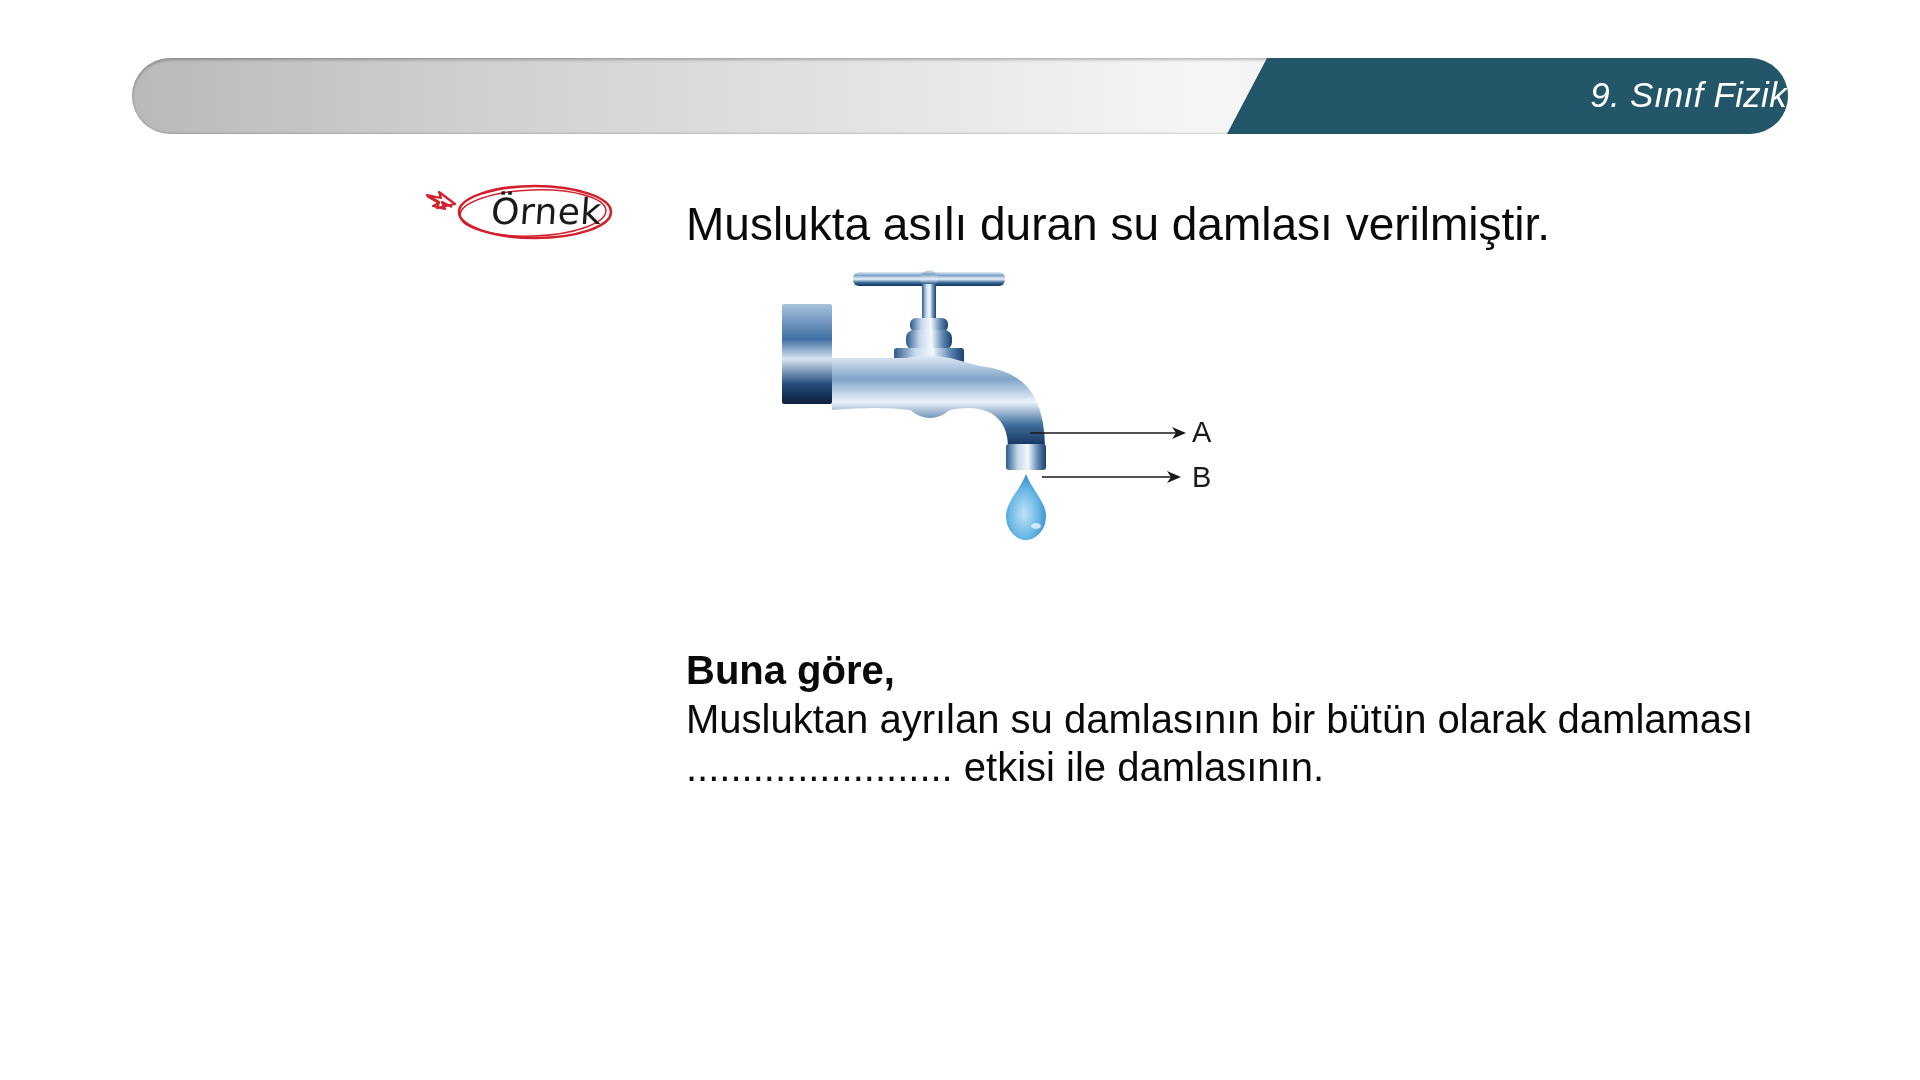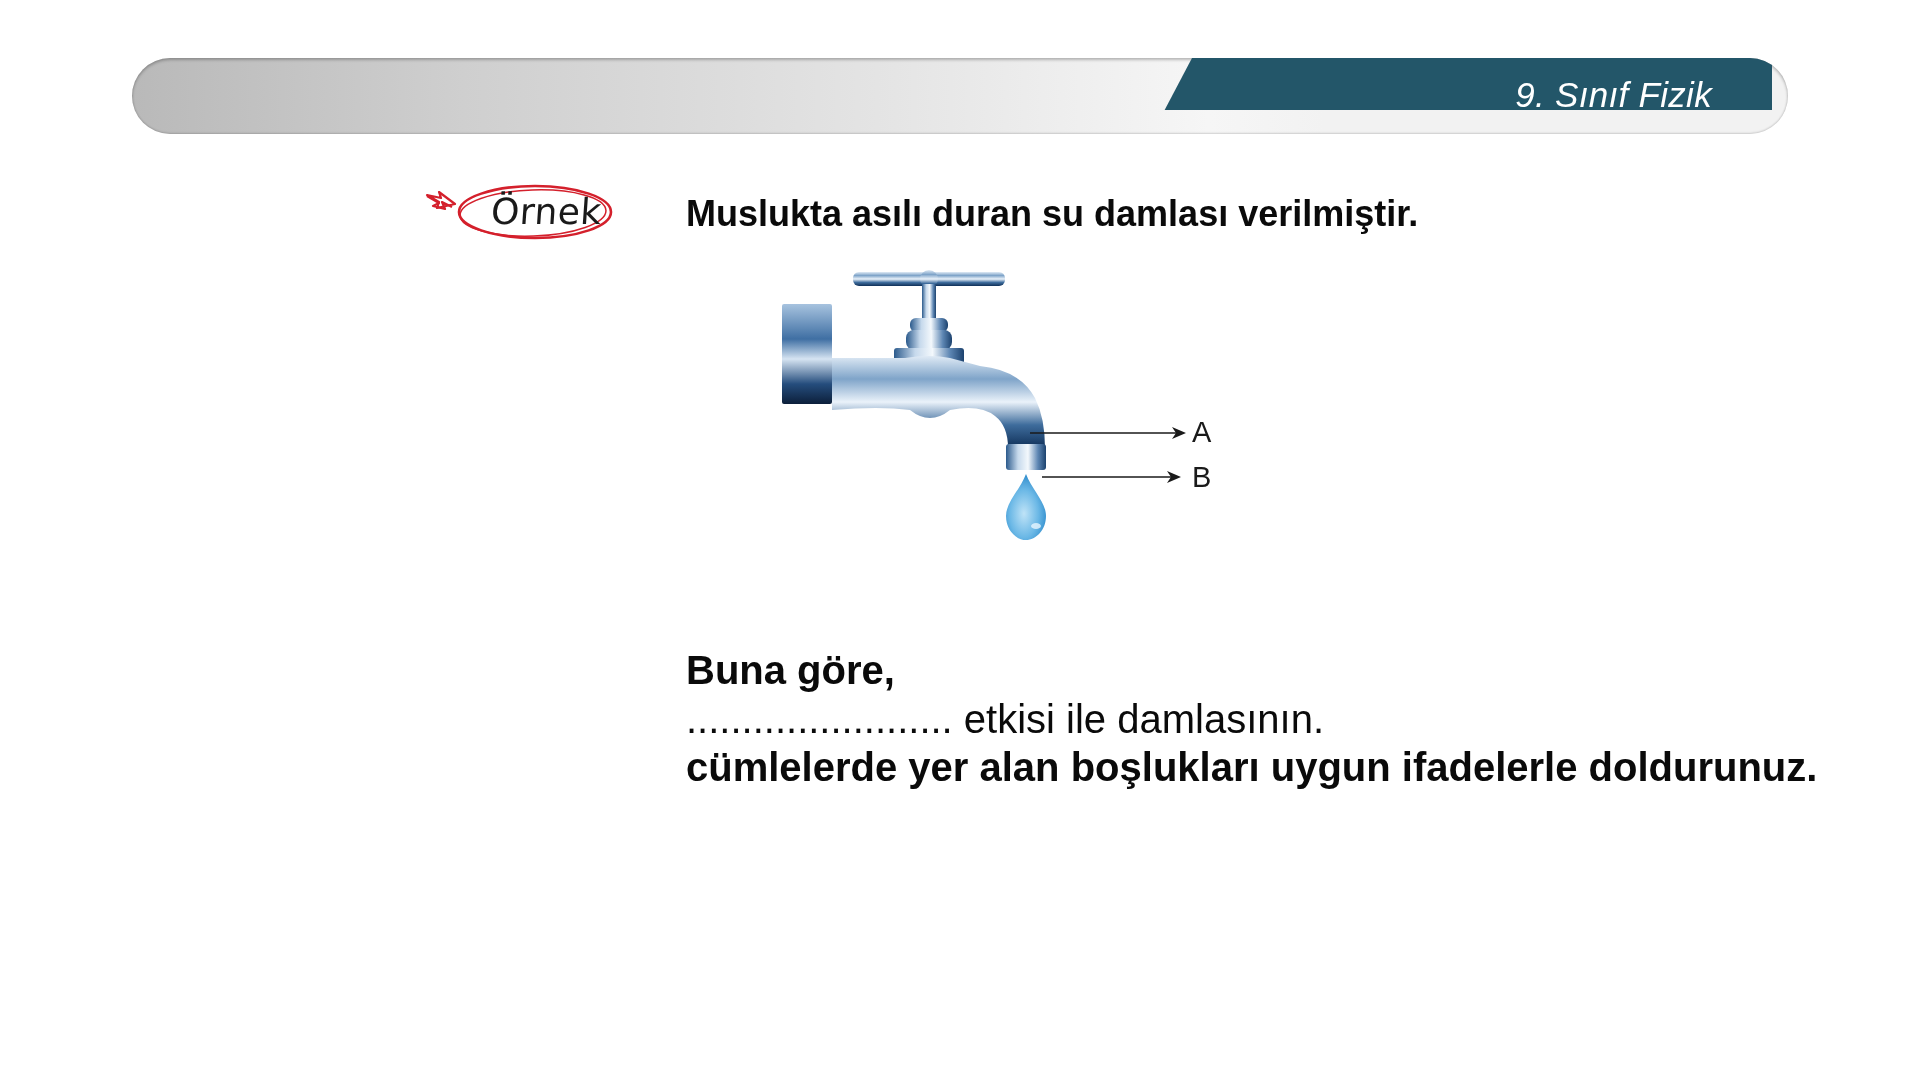"9. Sınıf Fizik" .header-teal { height: 52px -> 76px; left: 1020px -> 1095px }
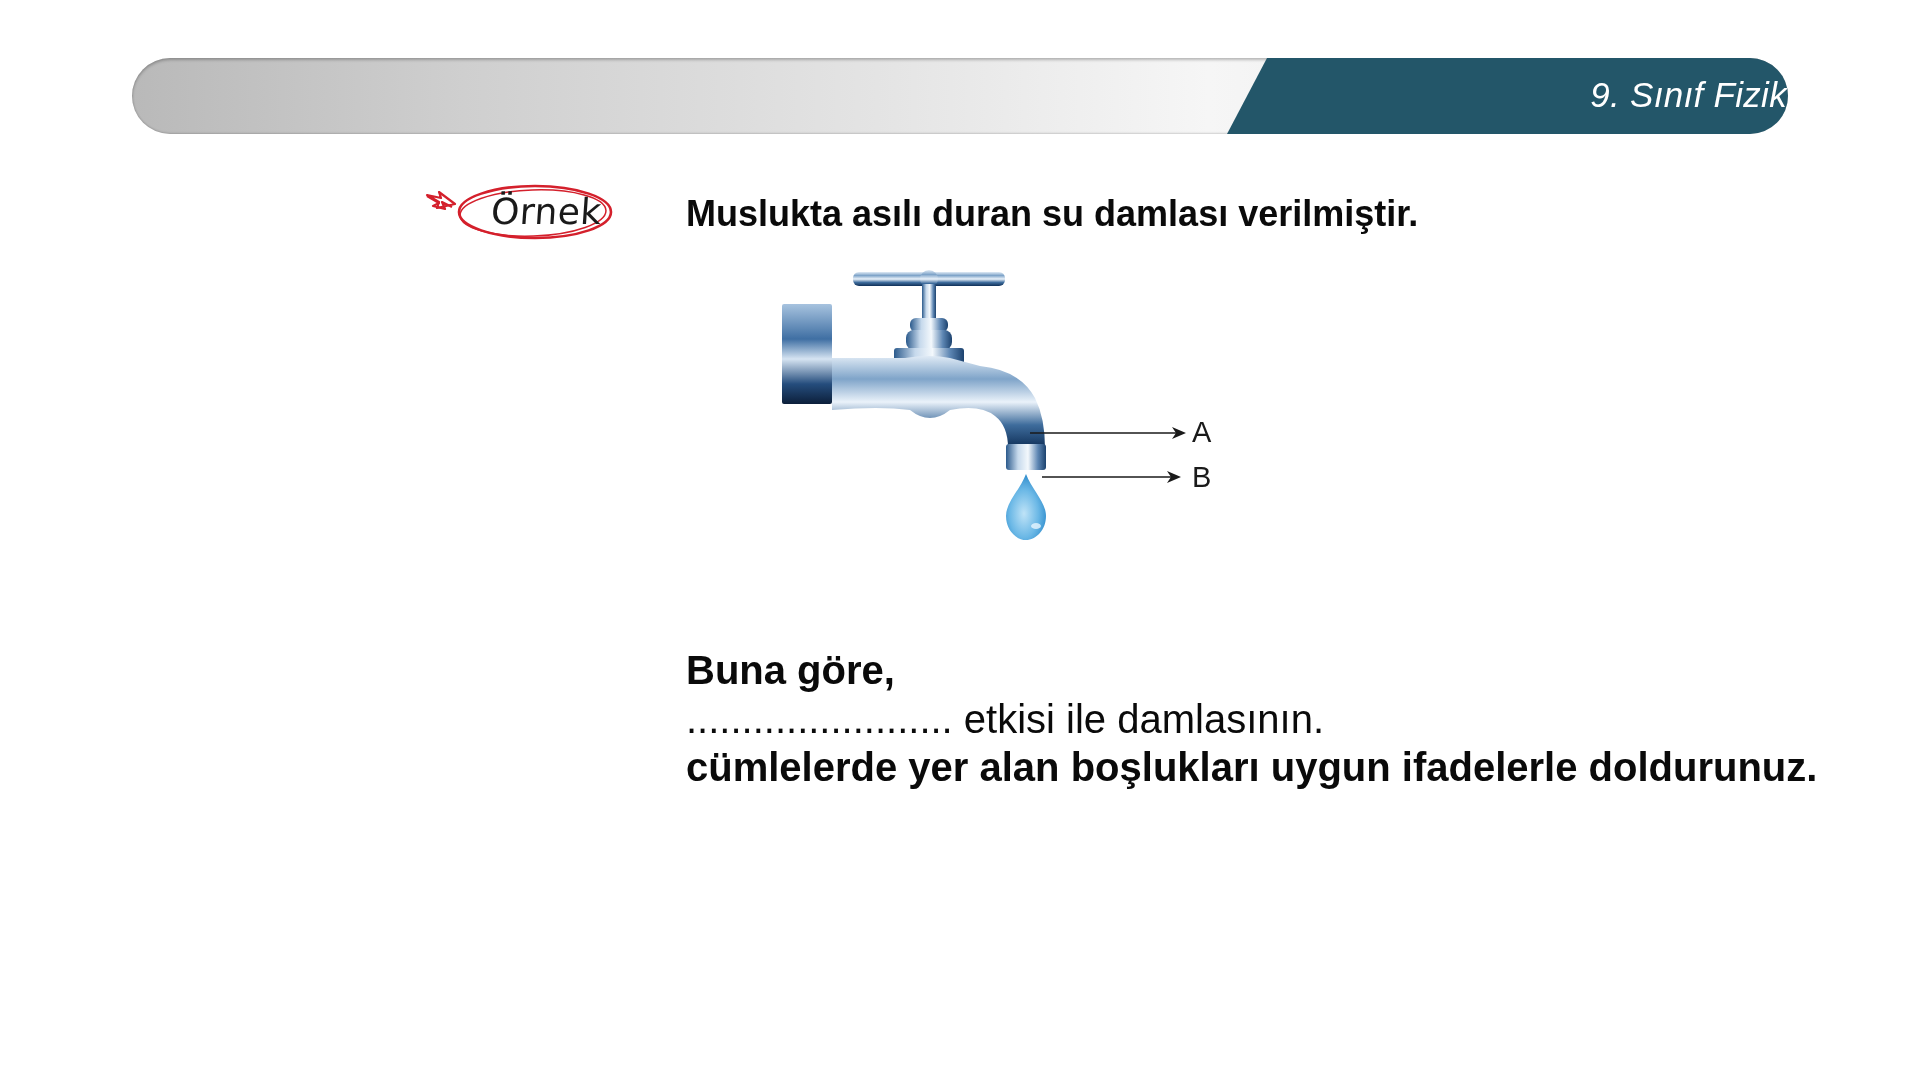"Muslukta asılı duran su damlası" .intro { font-size: 36px -> 46px; font-weight: bold -> none; top: 192px -> 202px }
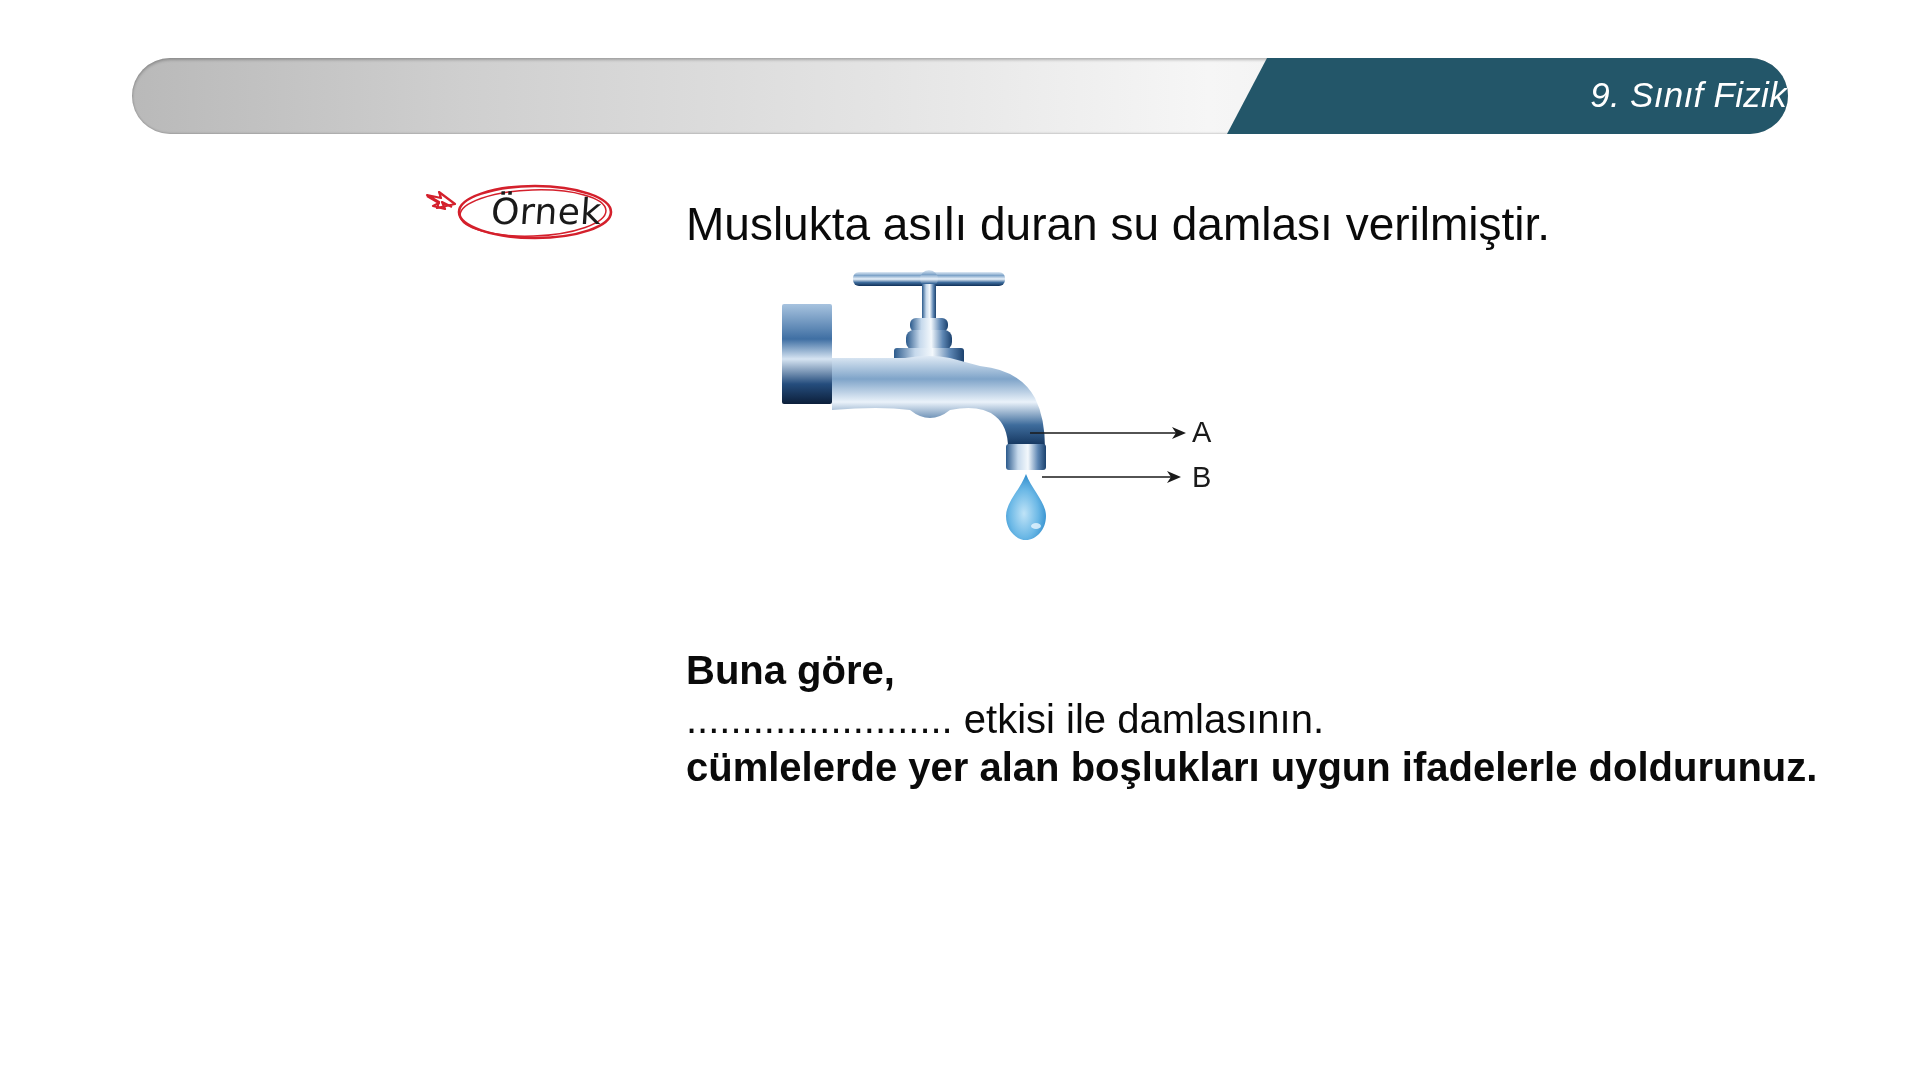"Musluktan ayrılan su damlasının bir" span.line { html: none -> <span>Musluktan ayrılan su damlasının bir bütün olarak damlaması</span> }
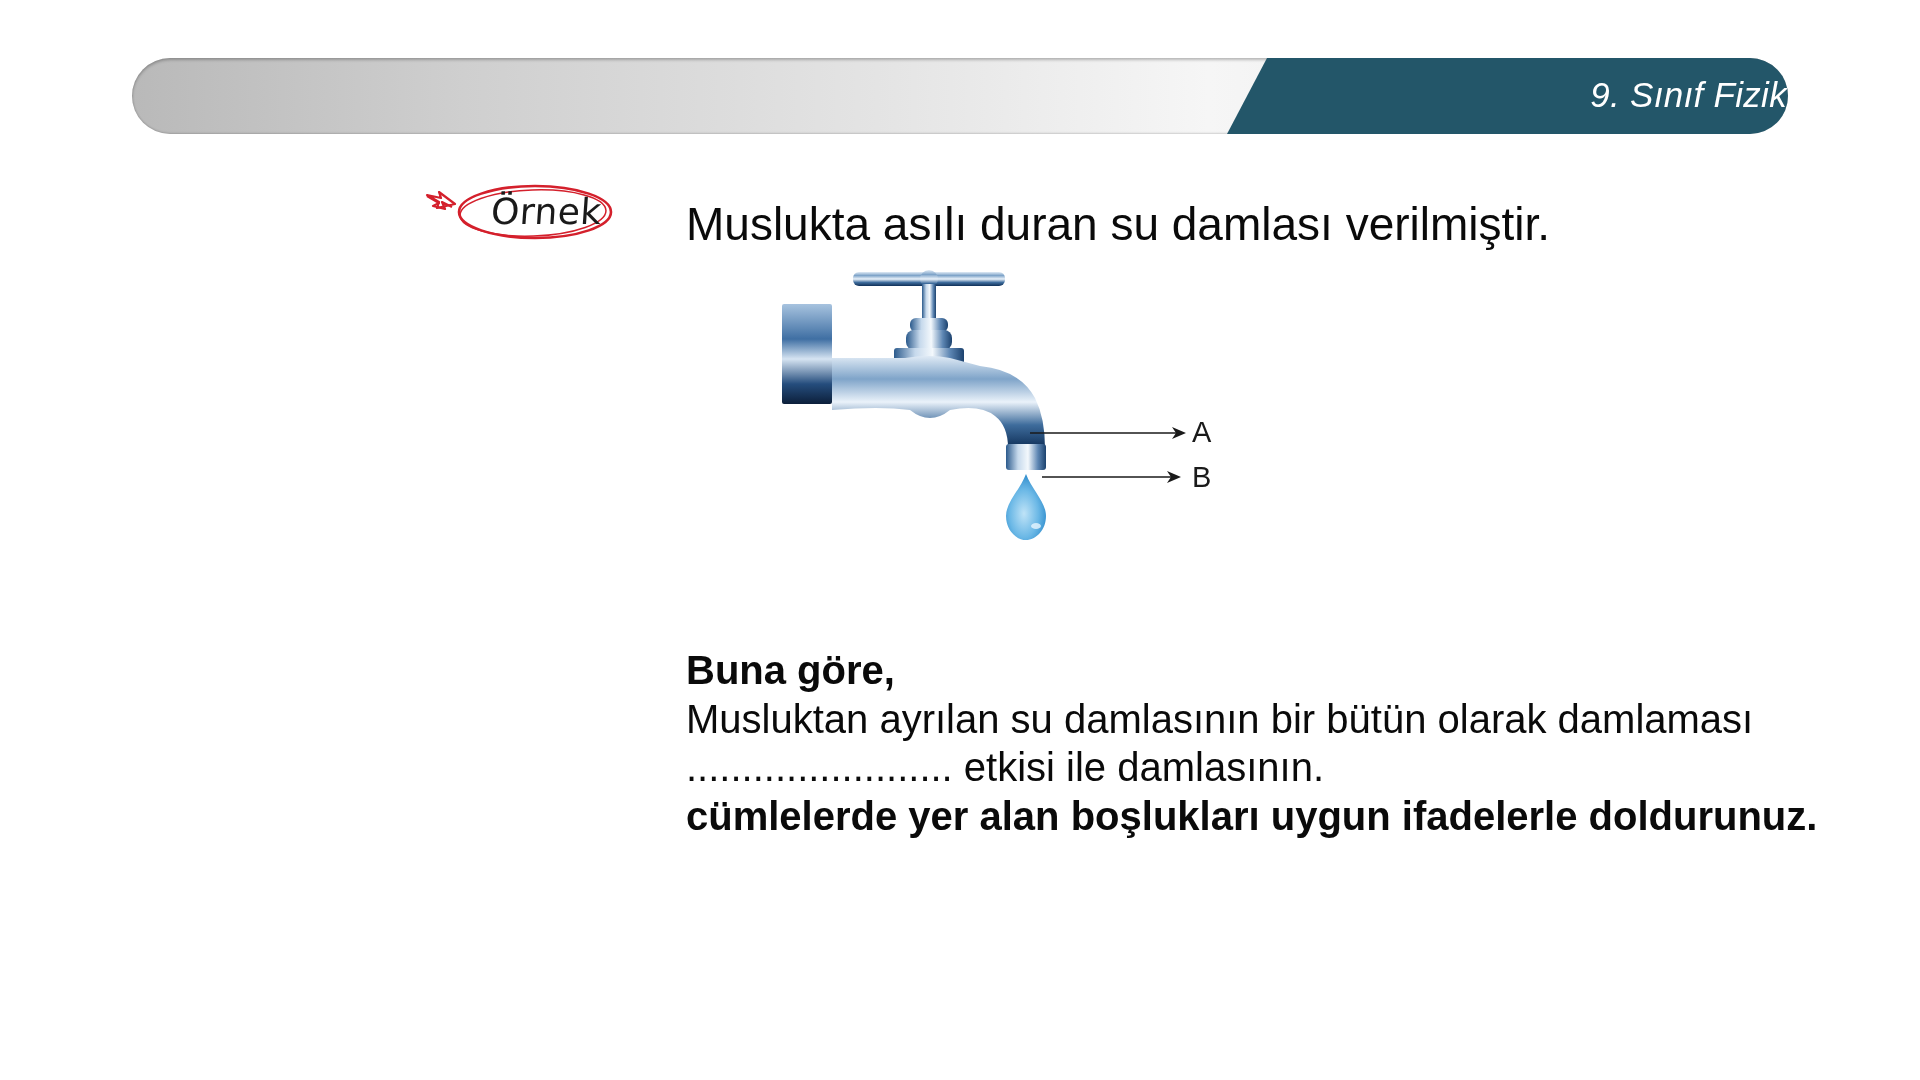"cümlelerde yer alan boşlukları uygun" span.line { html: <span>cümlelerde yer alan boşlukları uygun ifadelerle doldurunuz.</span> -> none }
